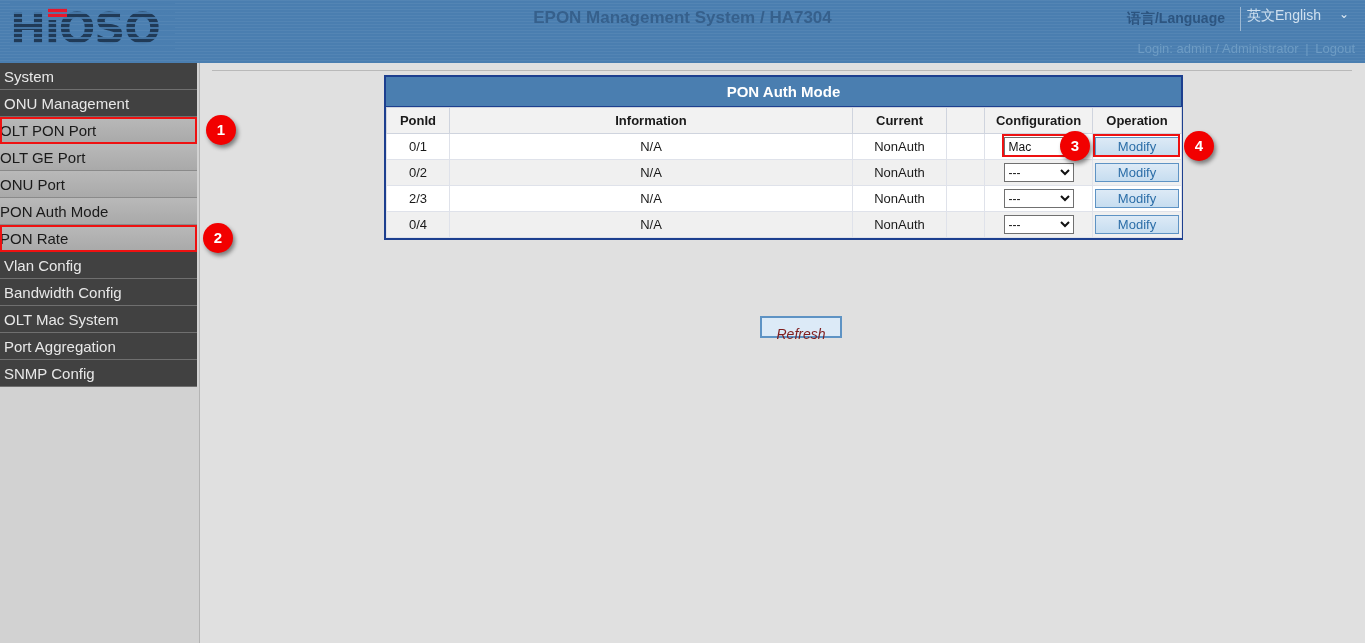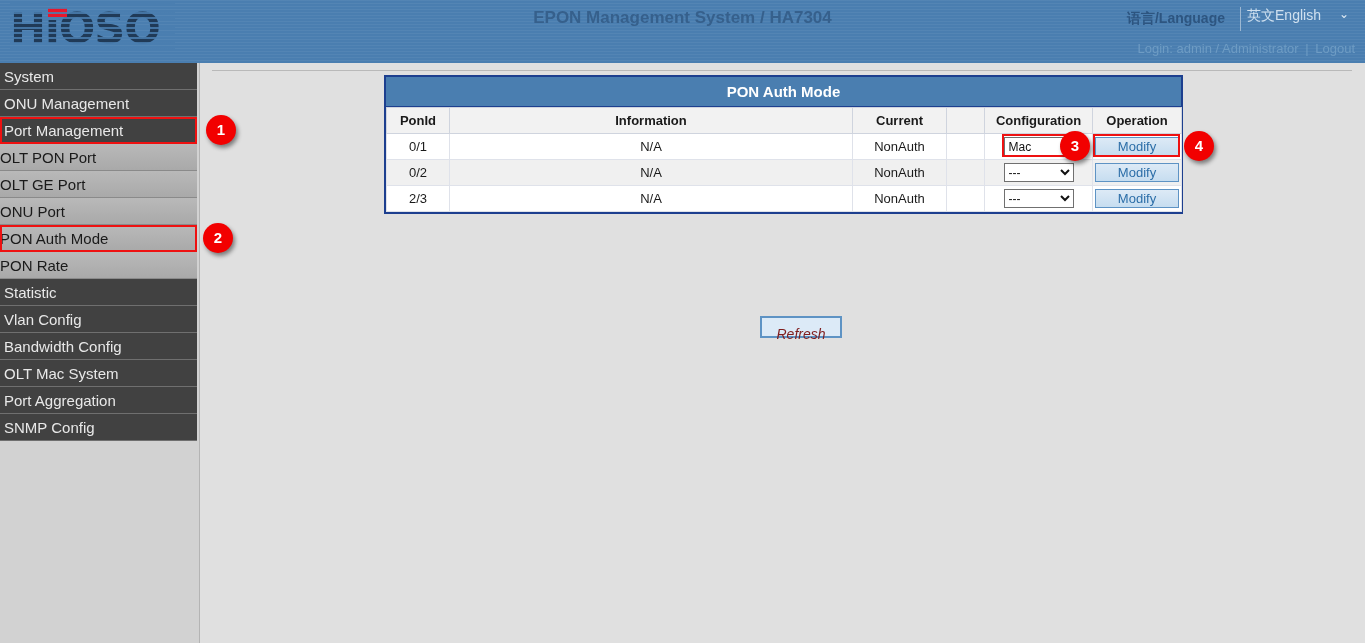"Port Management" div.nav-top { html: <div><span>Port Management</span></div> -> none }
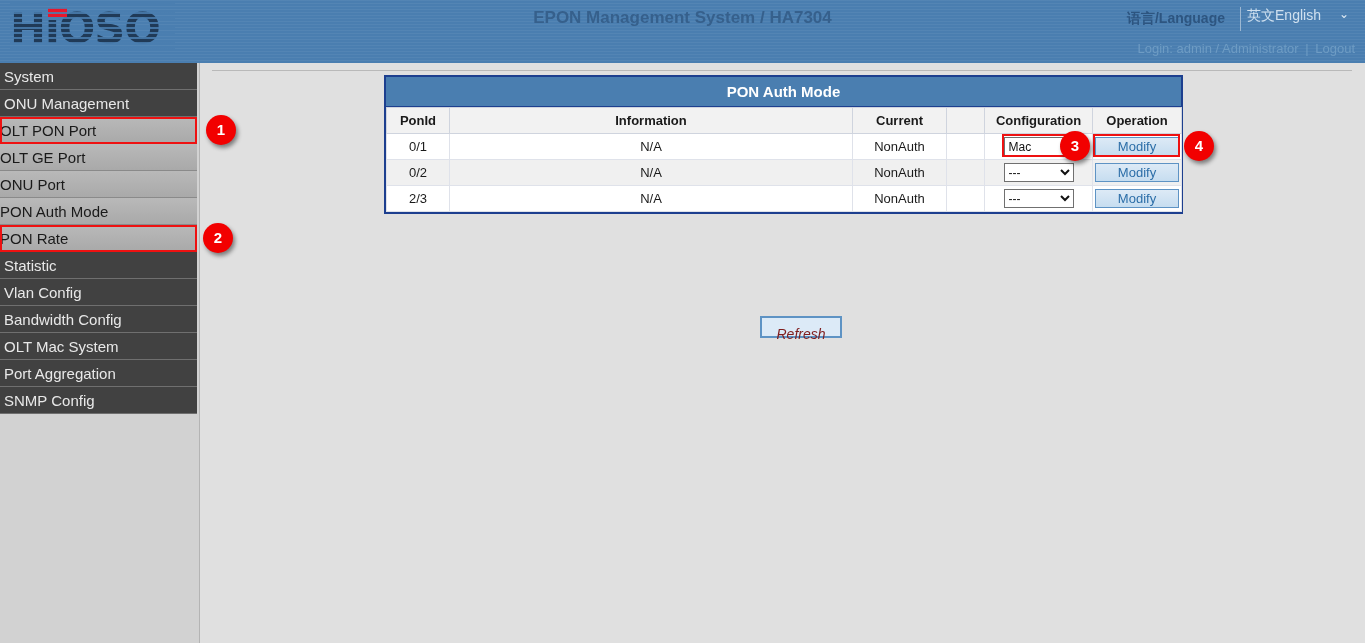"0/4" tr.row-even { html: none -> <tr> <td>0/4</td> <td>N/A</td> <td>NonAuth</td> <td></td> <td><select><option>---</option><option>Mac</option><option>Loid</option><option>LoidMac</option><option>Pwd</option></select></td> <td><button>Modify</button></td> </tr> }
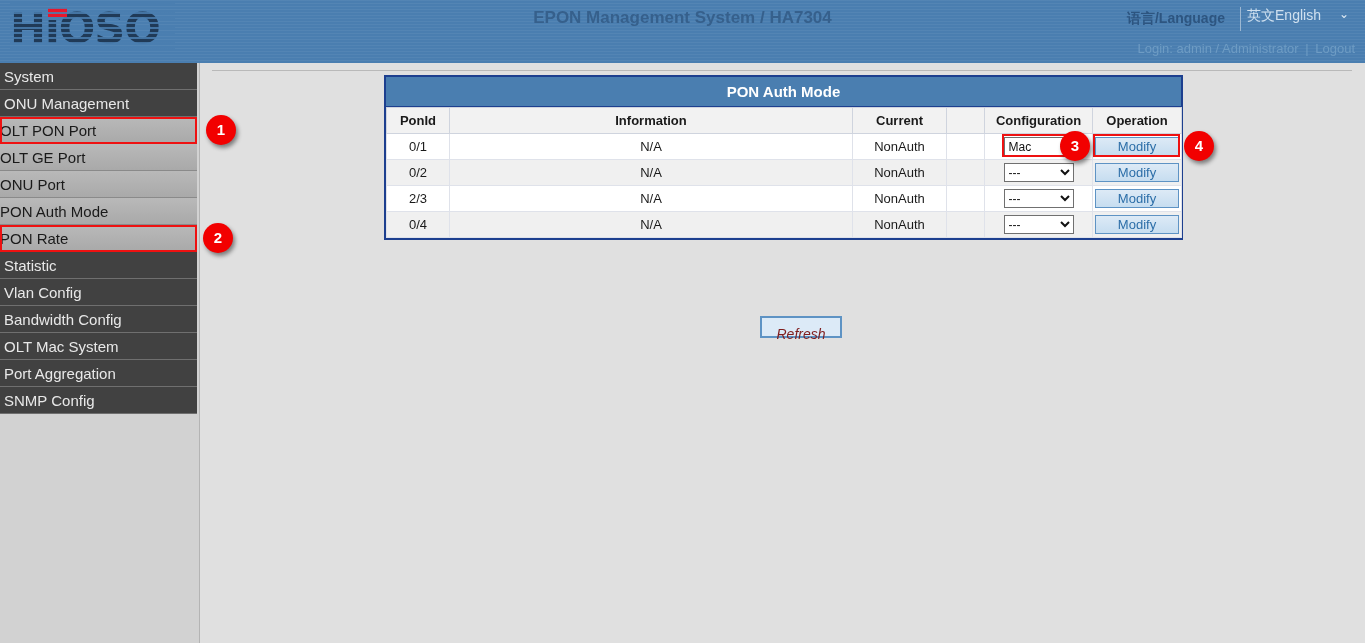"Statistic" div.nav-top { html: <div><span>Statistic</span></div> -> none }
